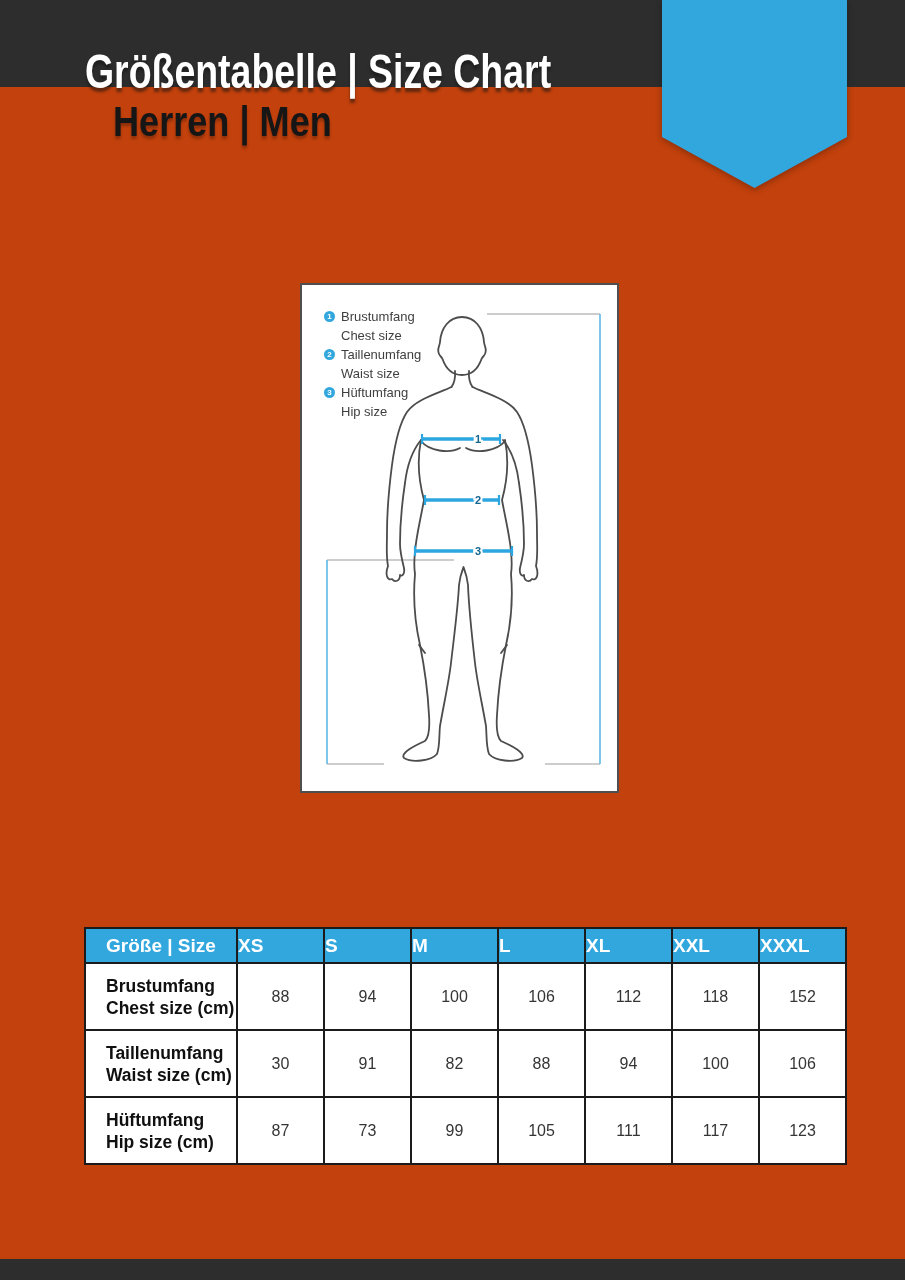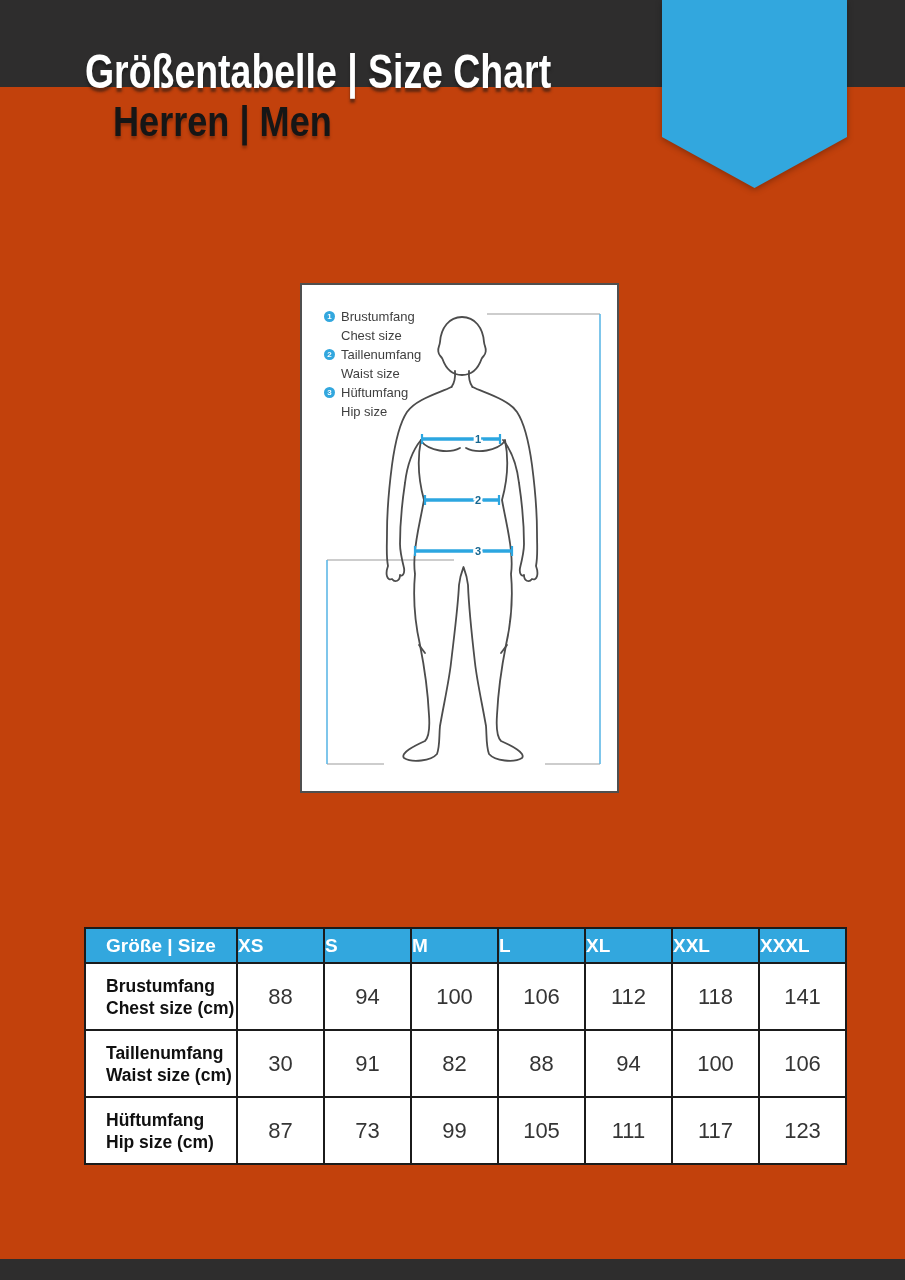"88" .size-table td { font-size: 22px -> 16px }
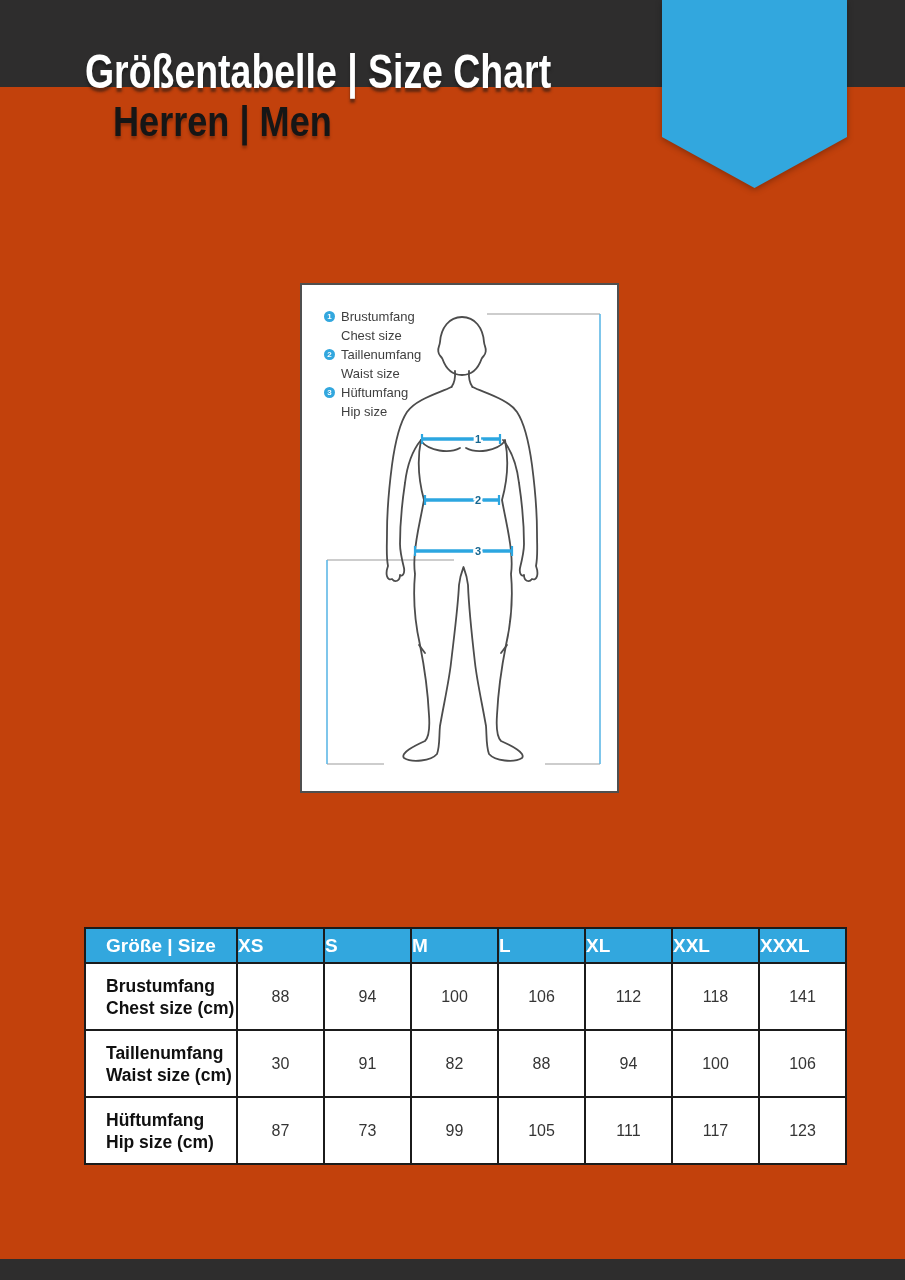"141" td { text: 141 -> 152 }
